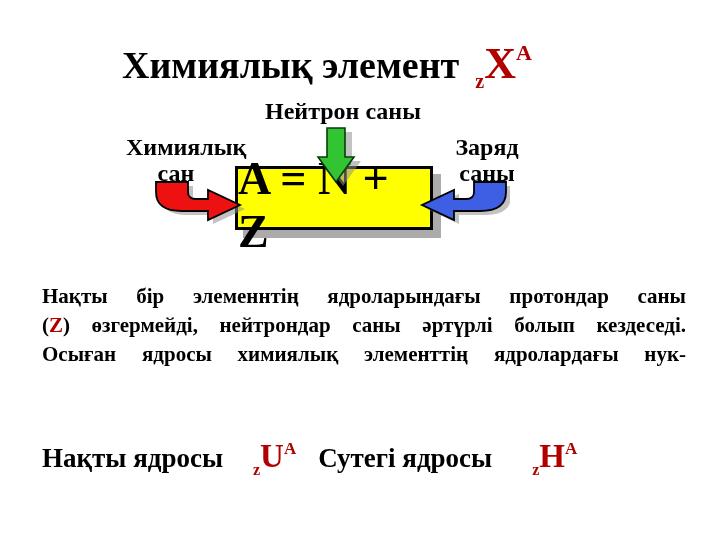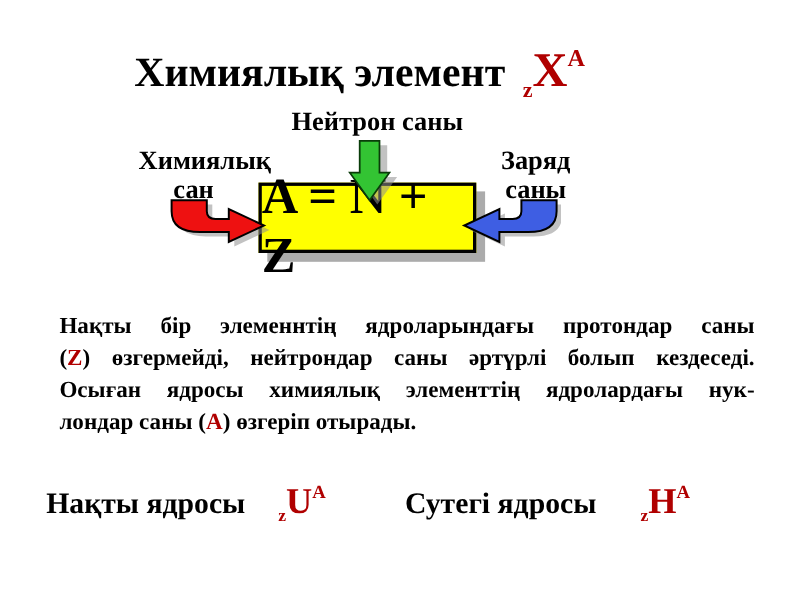"Нақты бір элеменнтің ядроларындағы" .para-line { margin-left: 12px -> none }
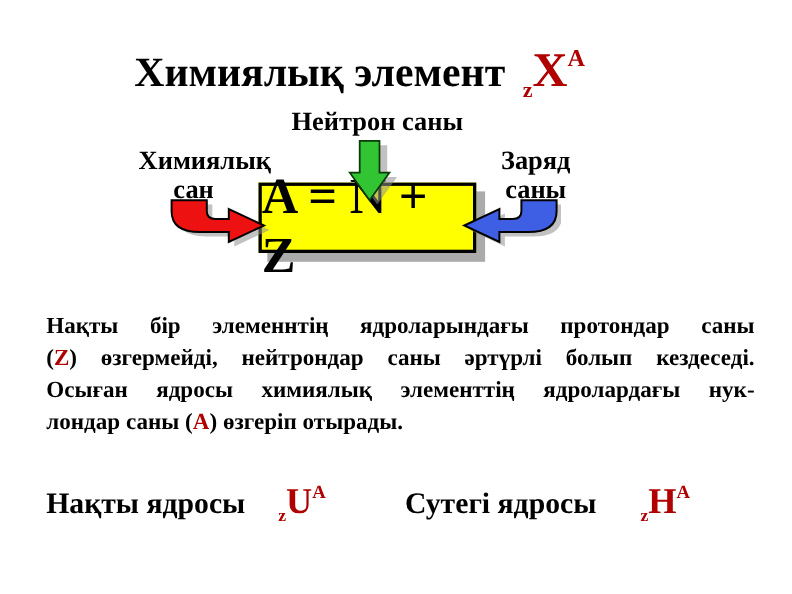"лондар саны (A) өзгеріп отырады." div.para-line { html: <div><span>лондар саны (</span><span>A</span><span>) өзгеріп отырады.</span></div> -> none }
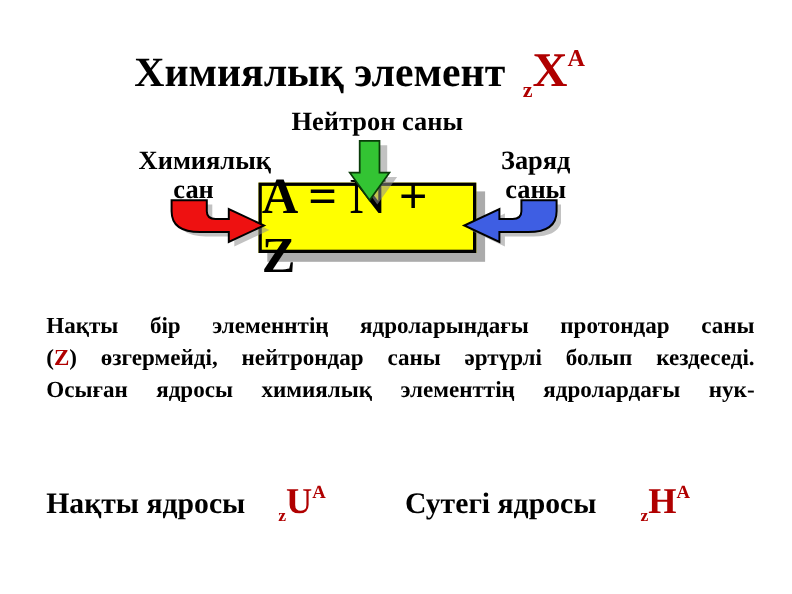"Сутегі ядросы" .examples-row .label-h { margin-left: 72px -> 22px }
